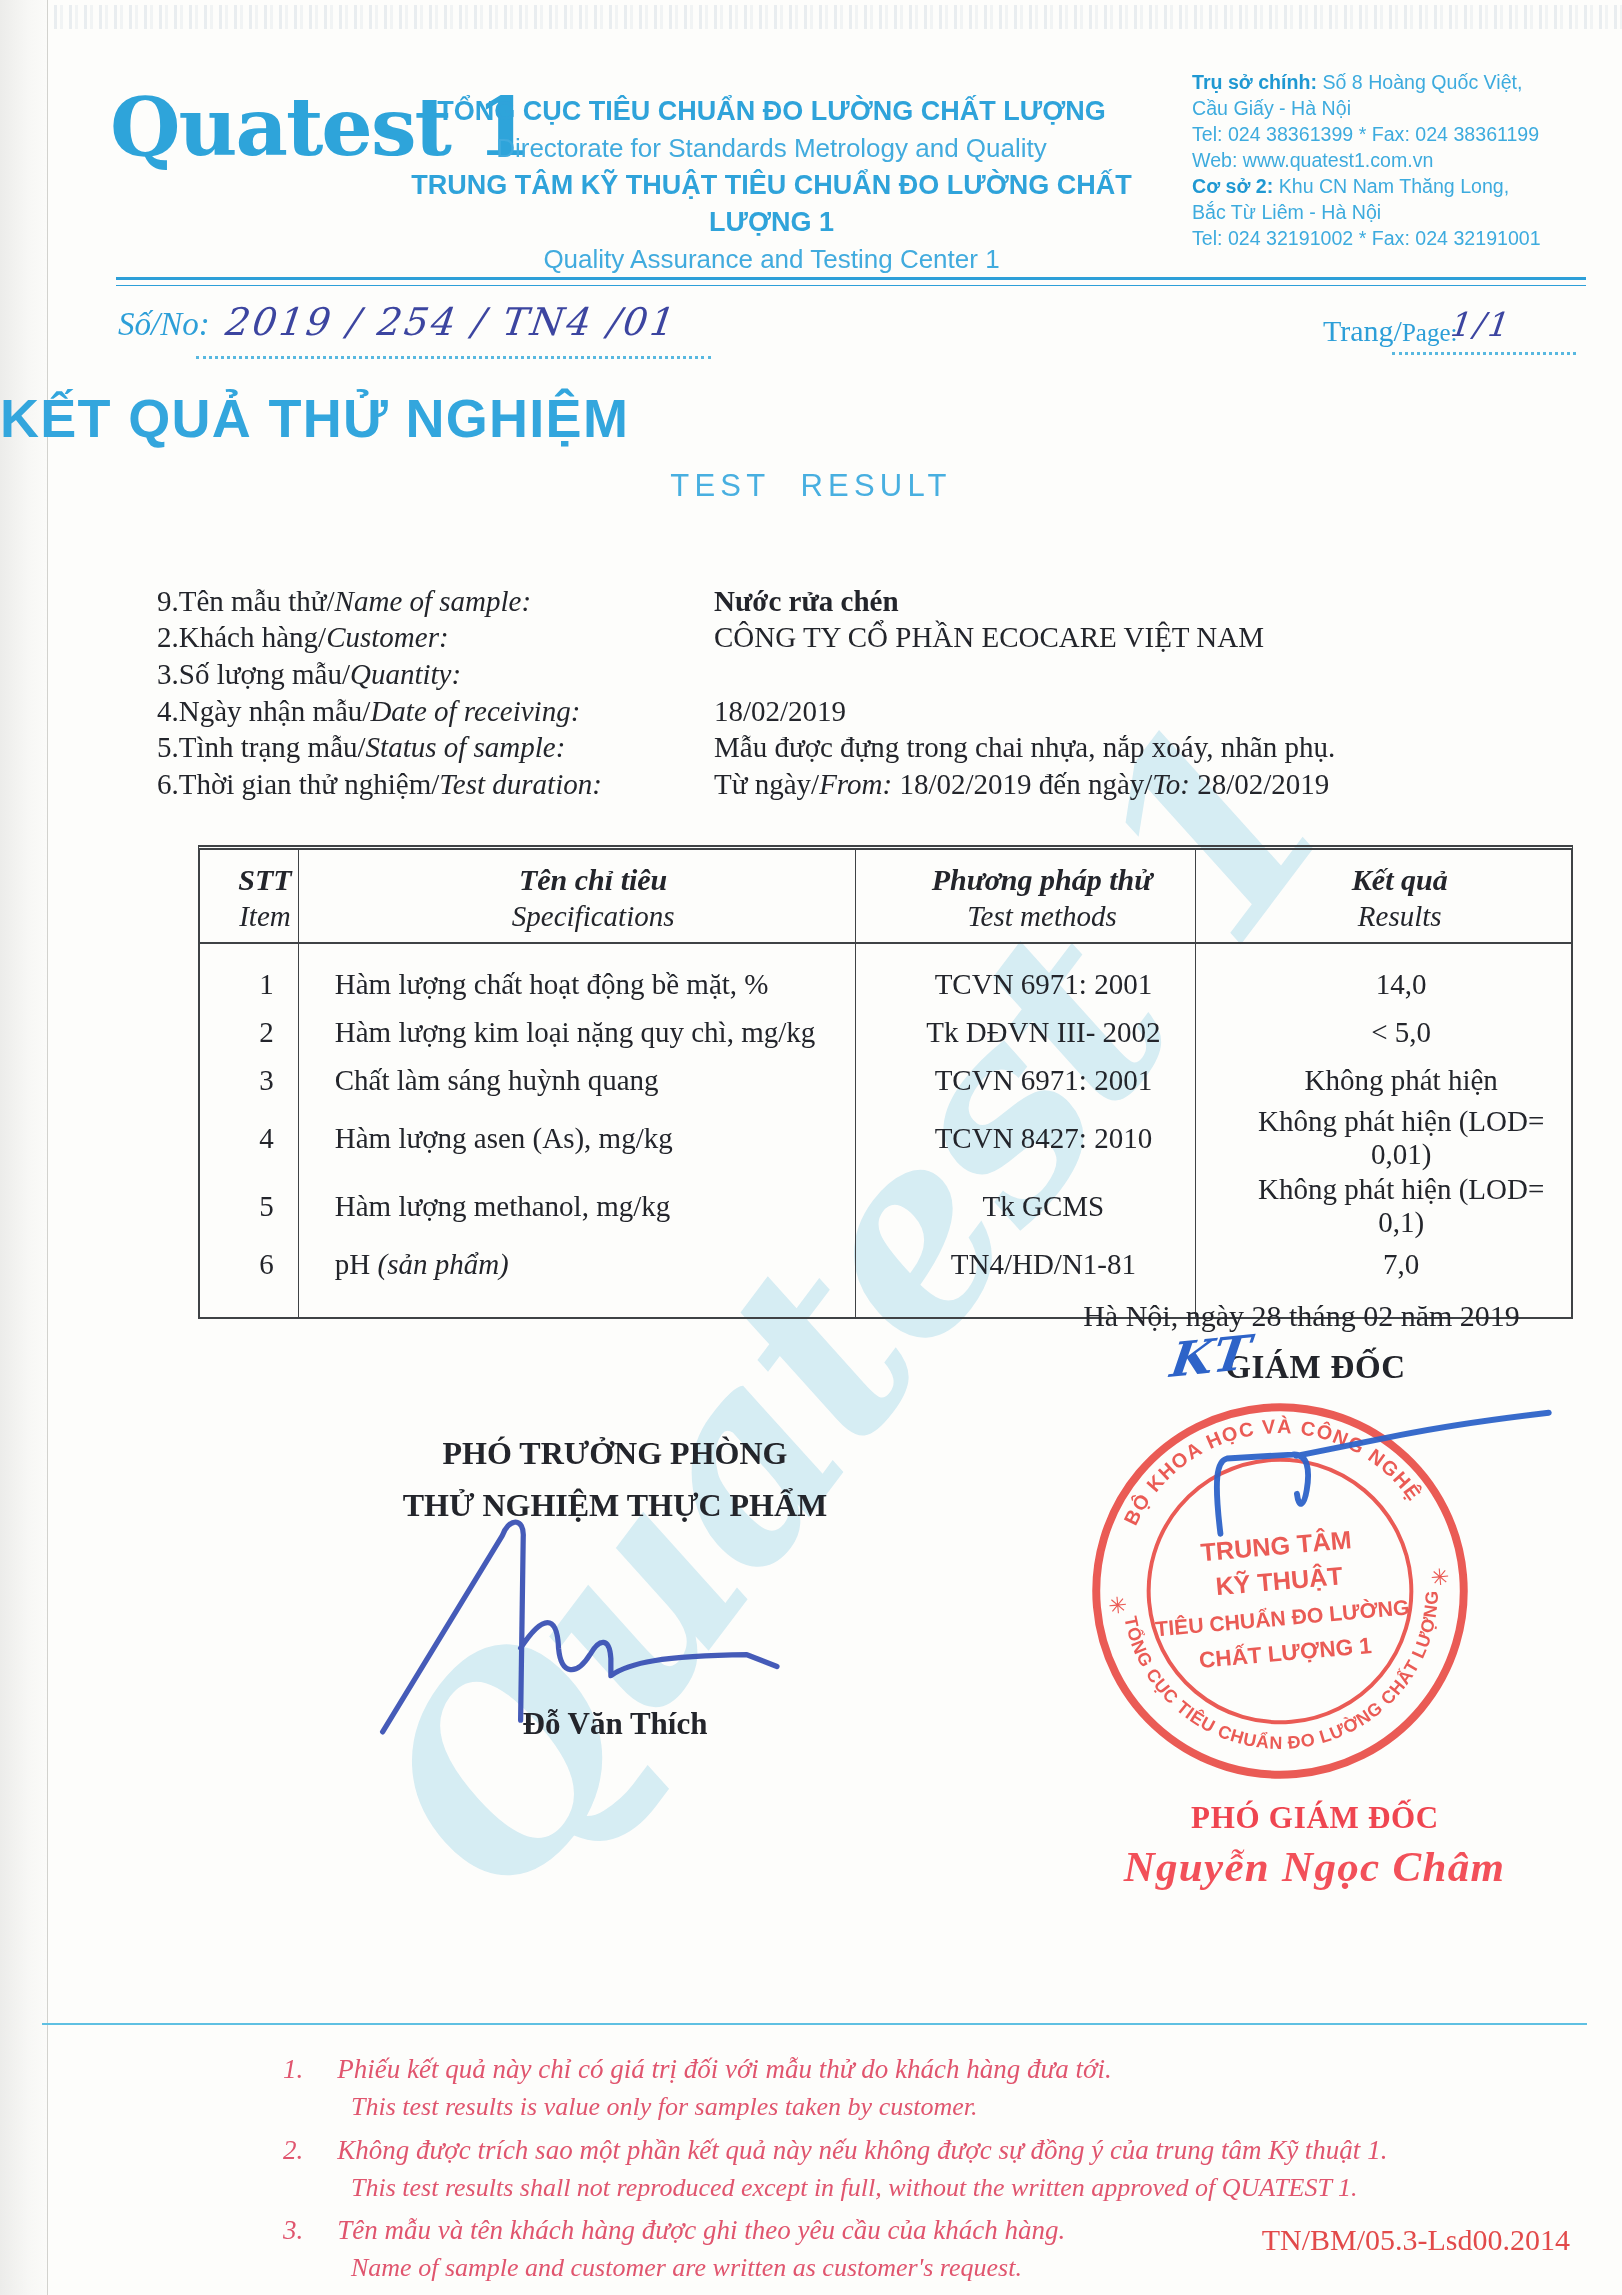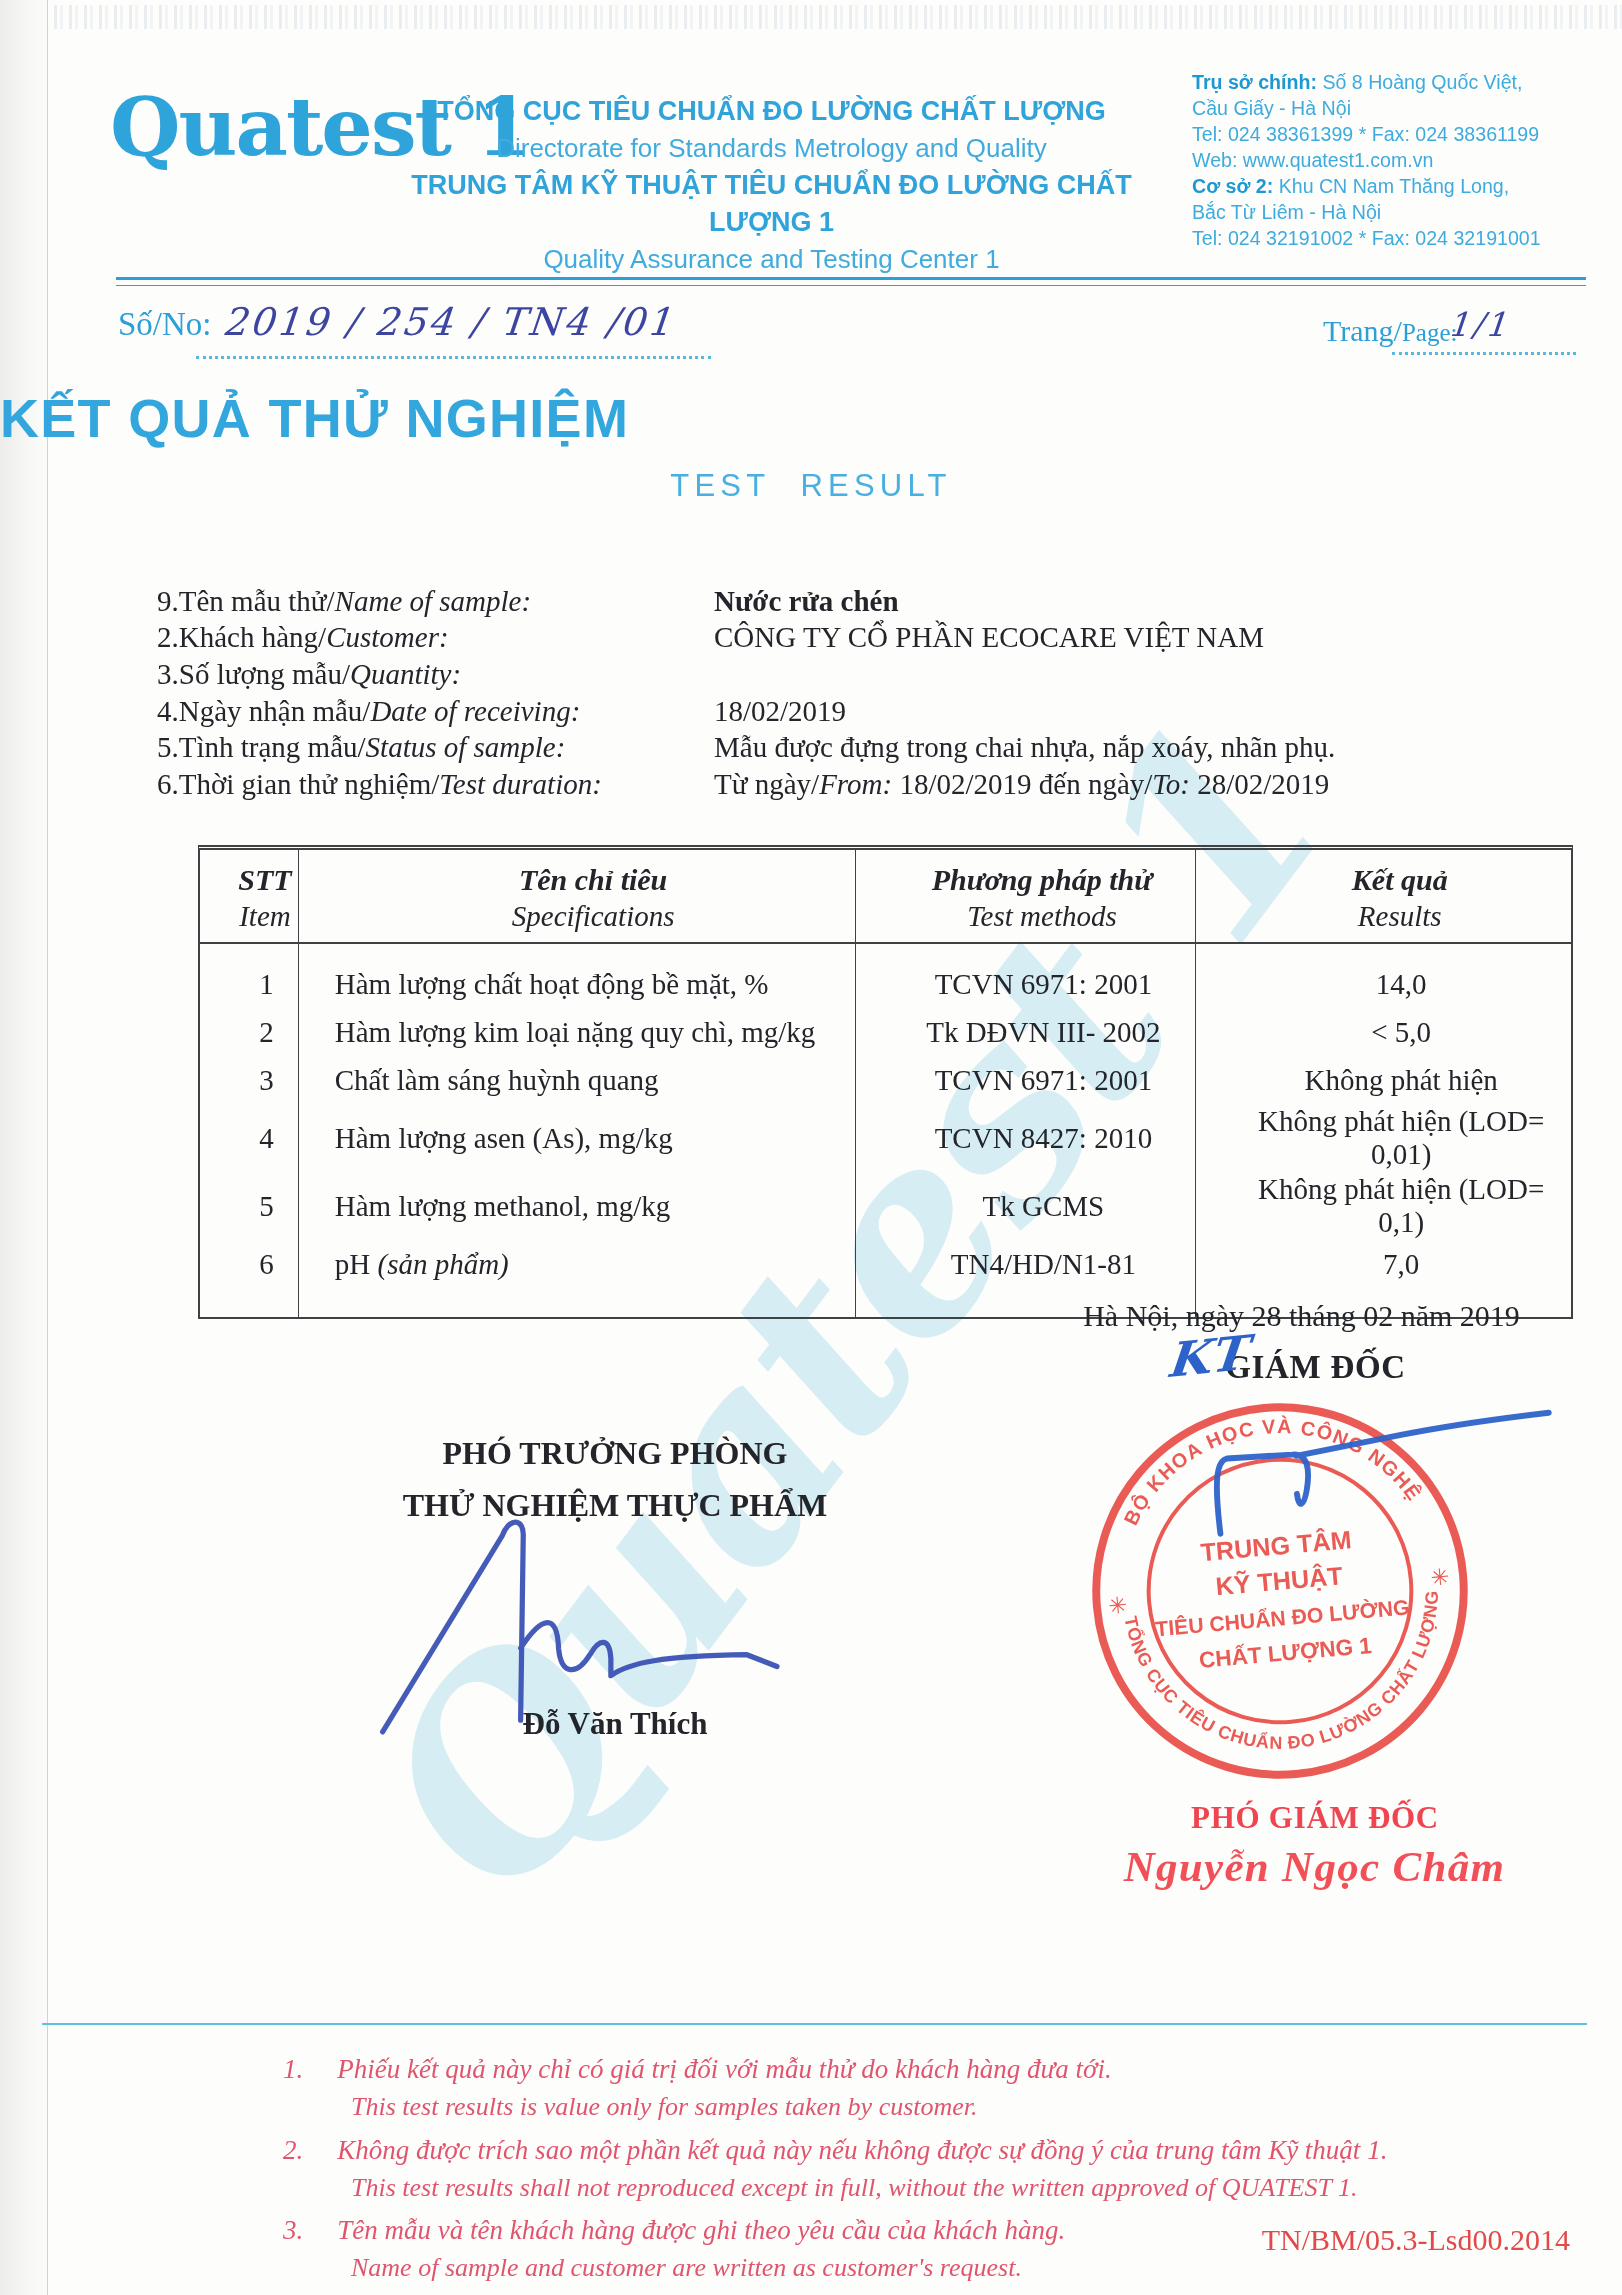"Số/No:" #so-label { font-style: none -> italic }
